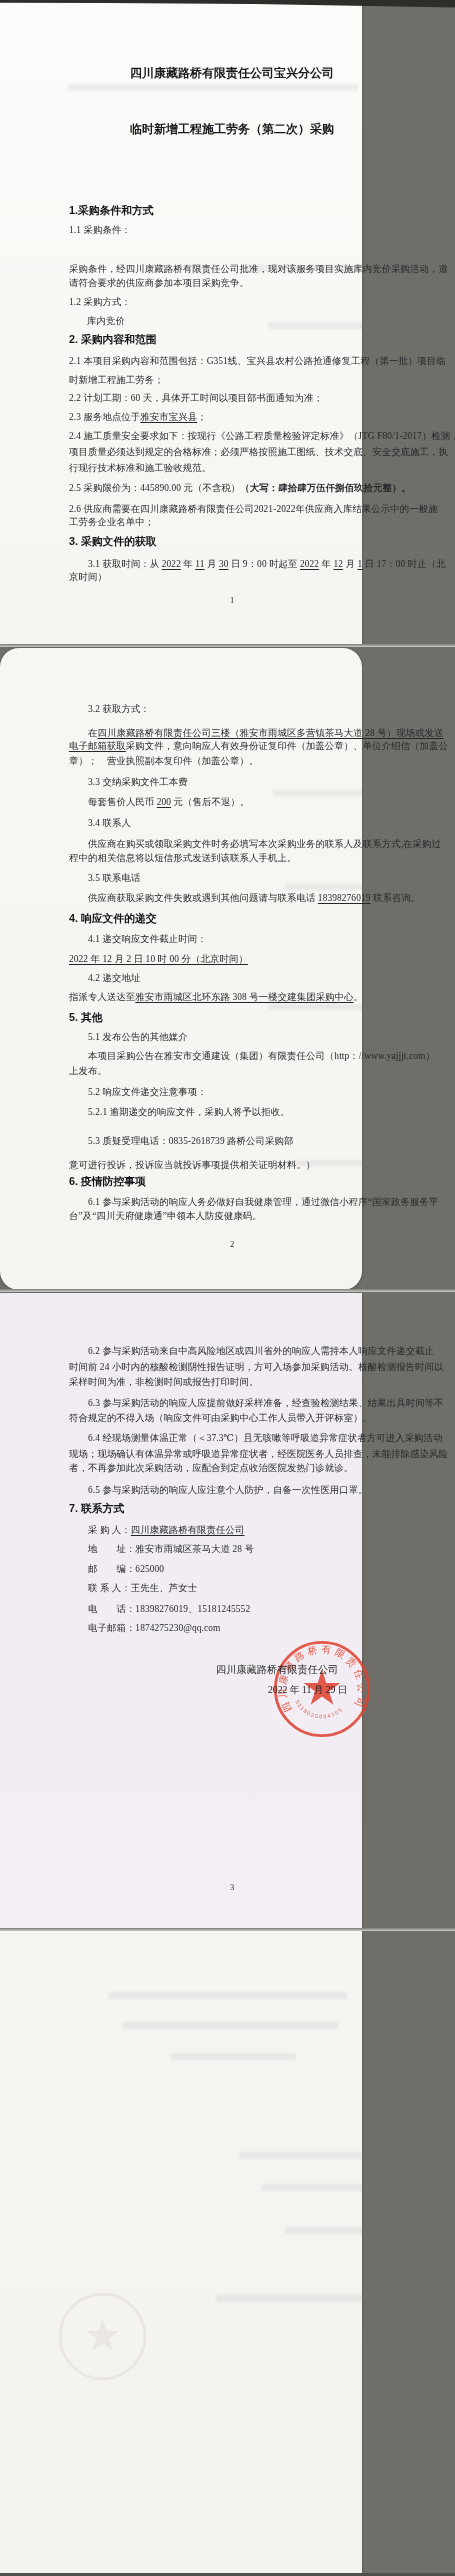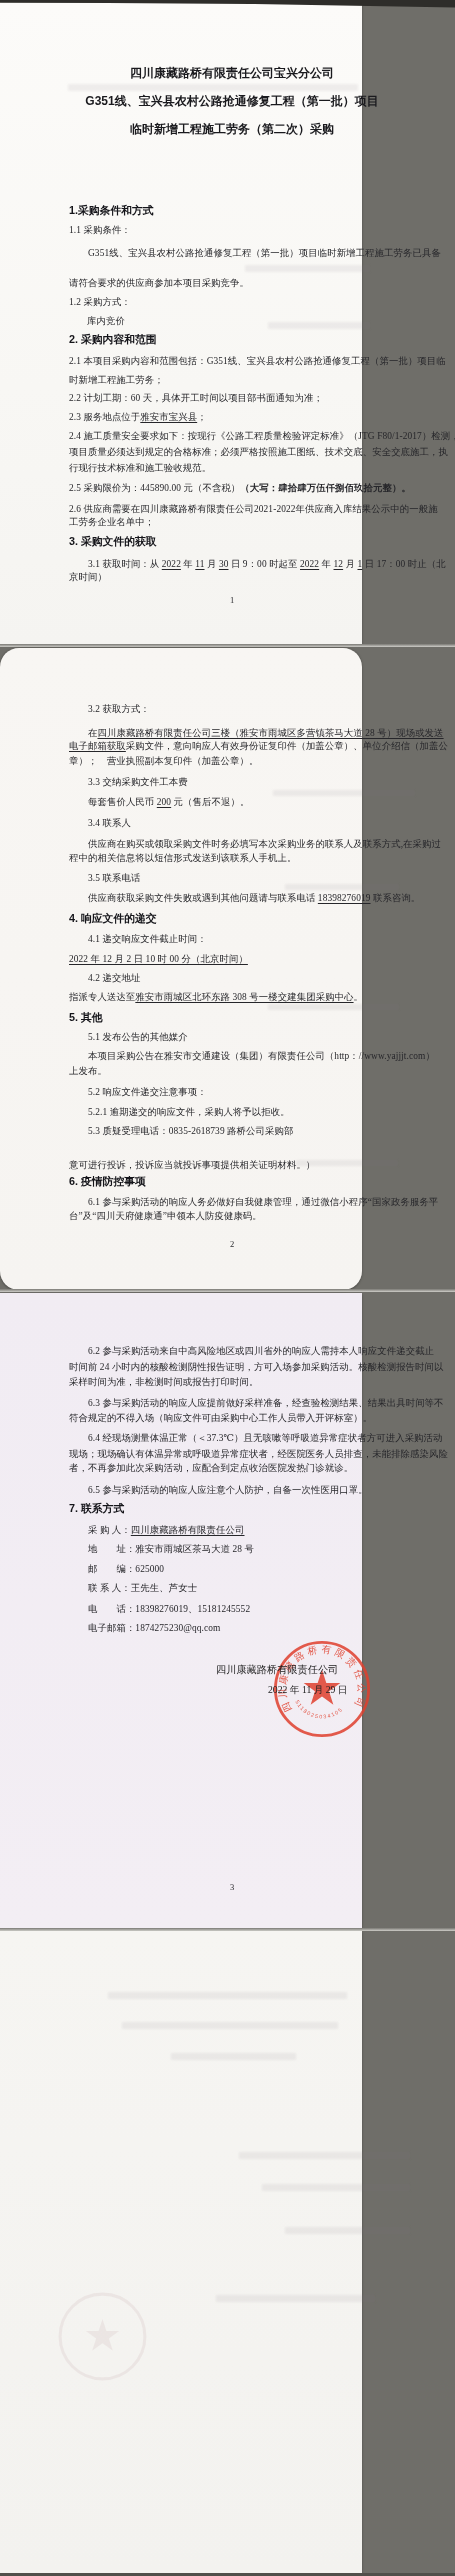"G351线、宝兴县农村公路抢通修复工程（第一批）项目" div.title { html: <div>G351线、宝兴县农村公路抢通修复工程（第一批）项目</div> -> none }
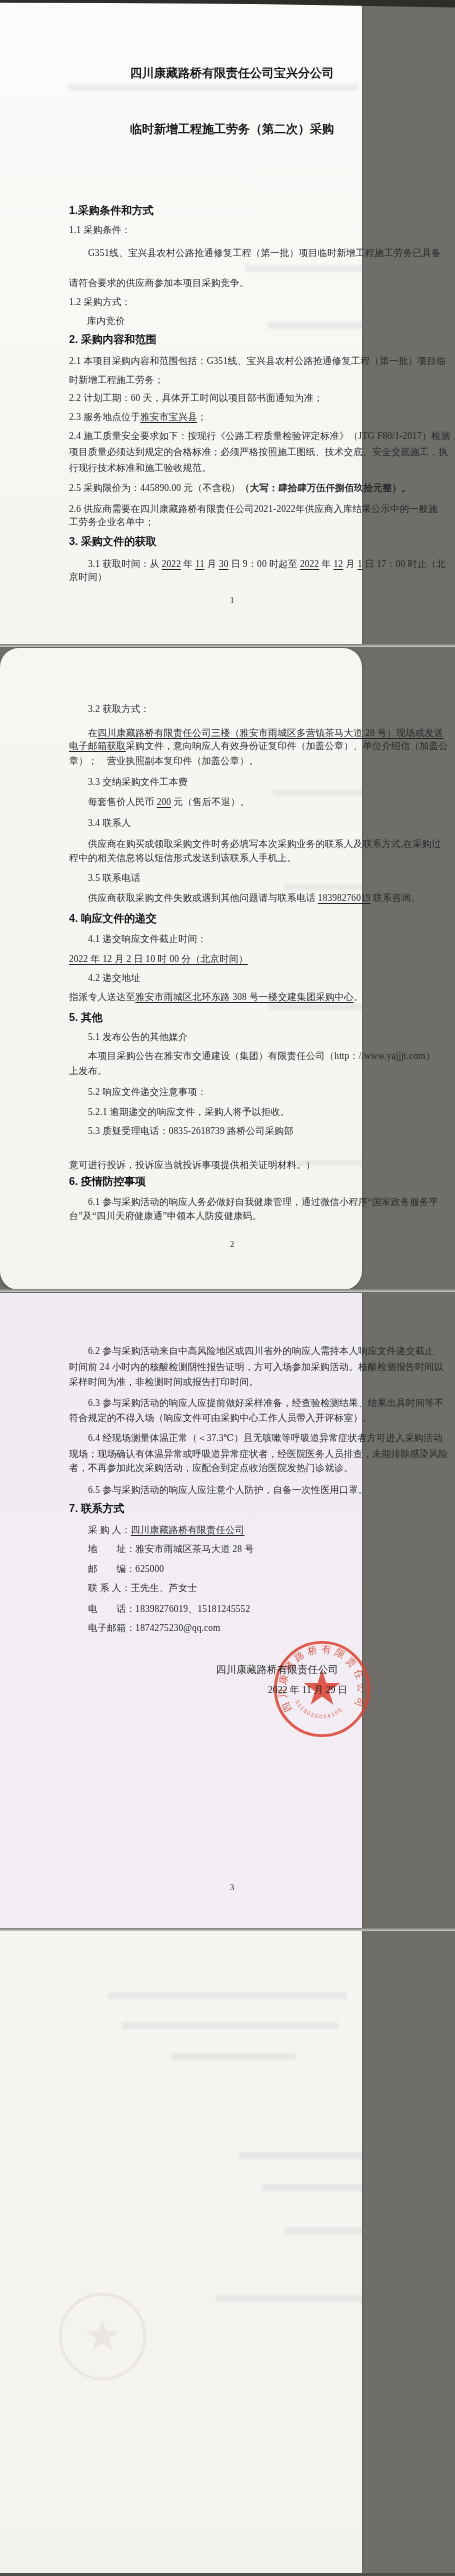"G351线、宝兴县农村公路抢通修复工程（第一批）项目临时新增工程施工劳务已具备" div.line { html: <div>G351线、宝兴县农村公路抢通修复工程（第一批）项目临时新增工程施工劳务已具备</div> -> none }
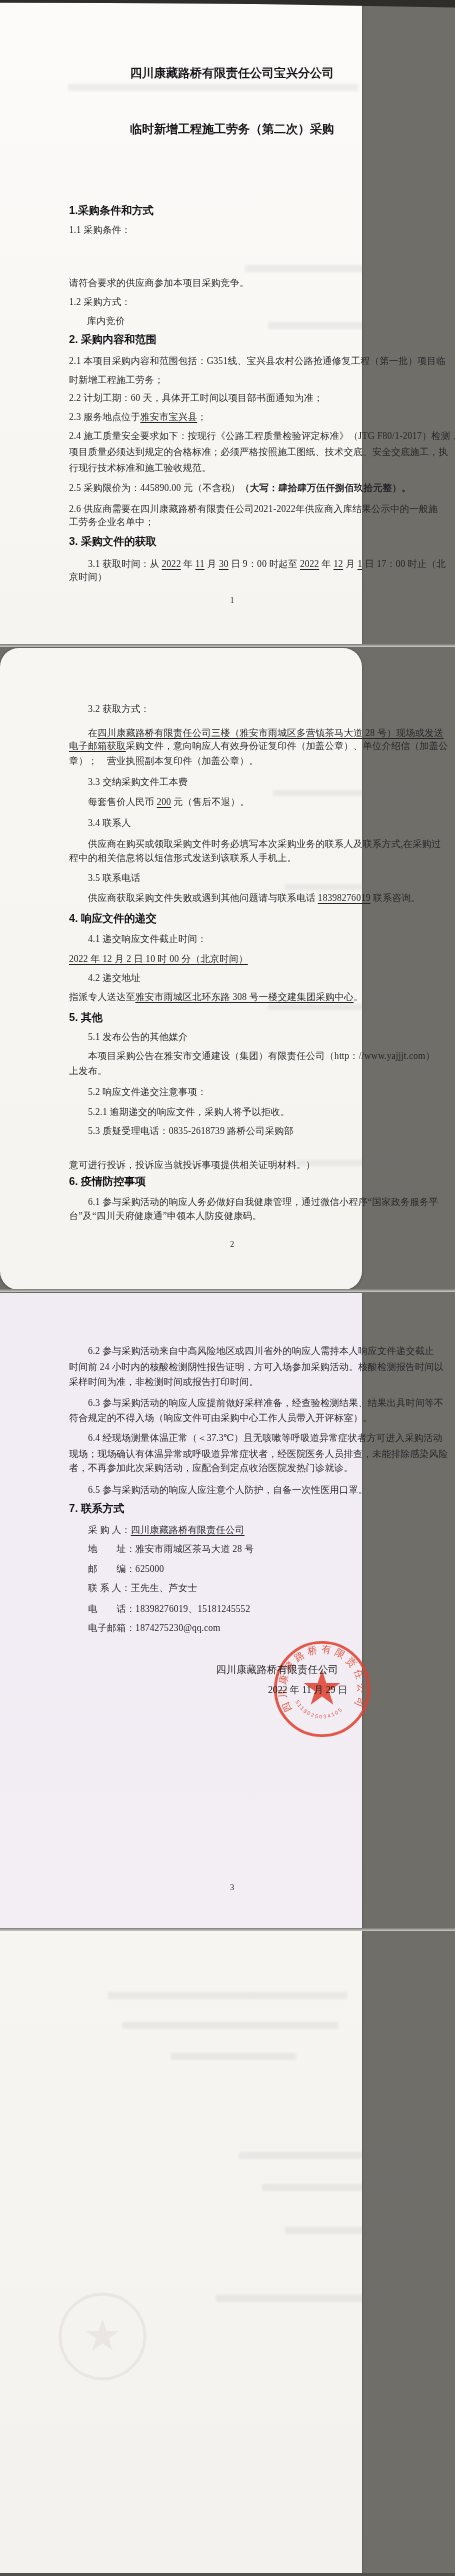"采购条件，经四川康藏路桥有限责任公司批准，现对该服务项目实施库内竞价采购活动，邀" div.line { html: none -> <div>采购条件，经四川康藏路桥有限责任公司批准，现对该服务项目实施库内竞价采购活动，邀</div> }
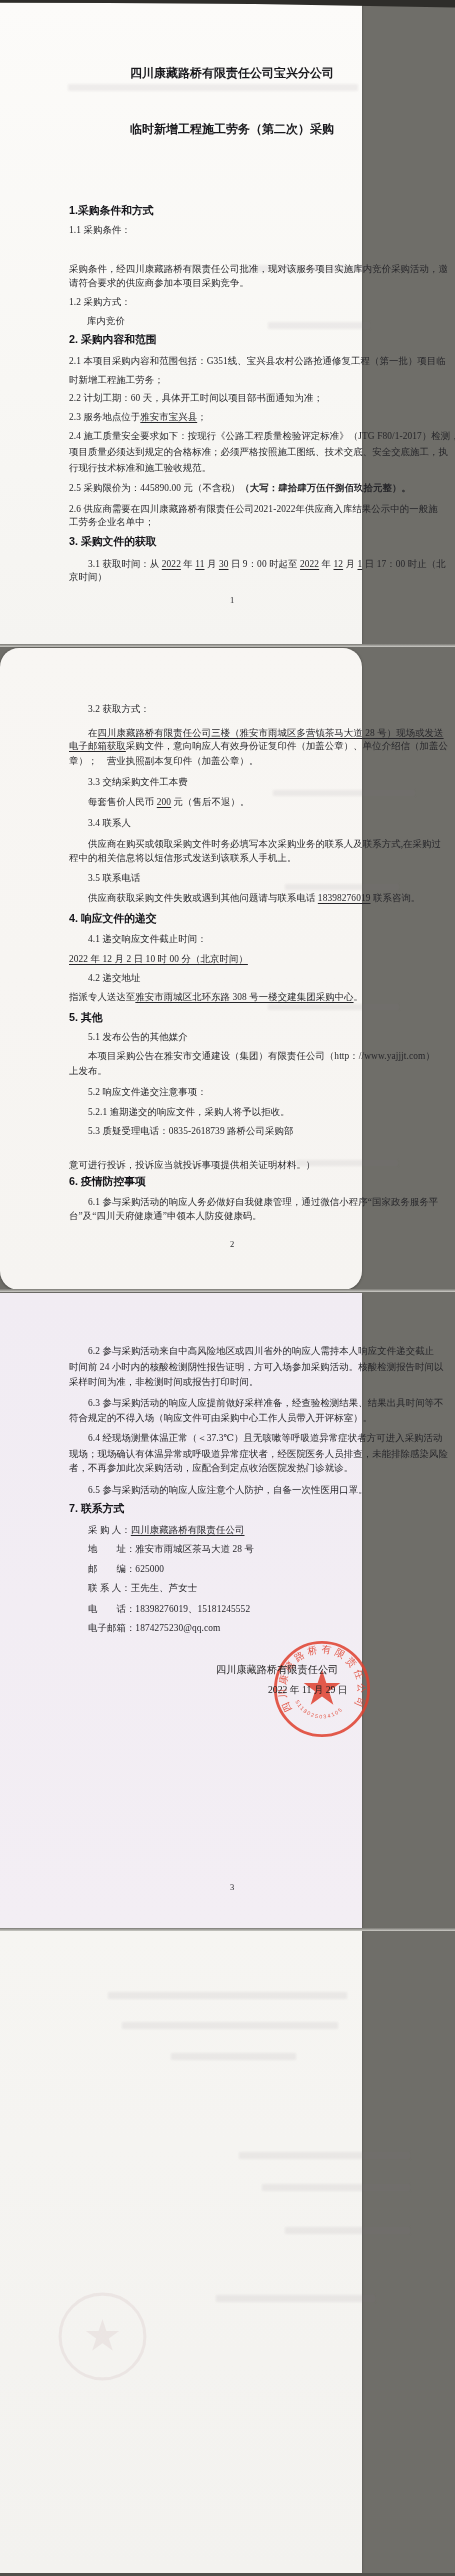"5.3 质疑受理电话：0835-2618739 路桥公司采购部" div.line { top: 477px -> 487px }
